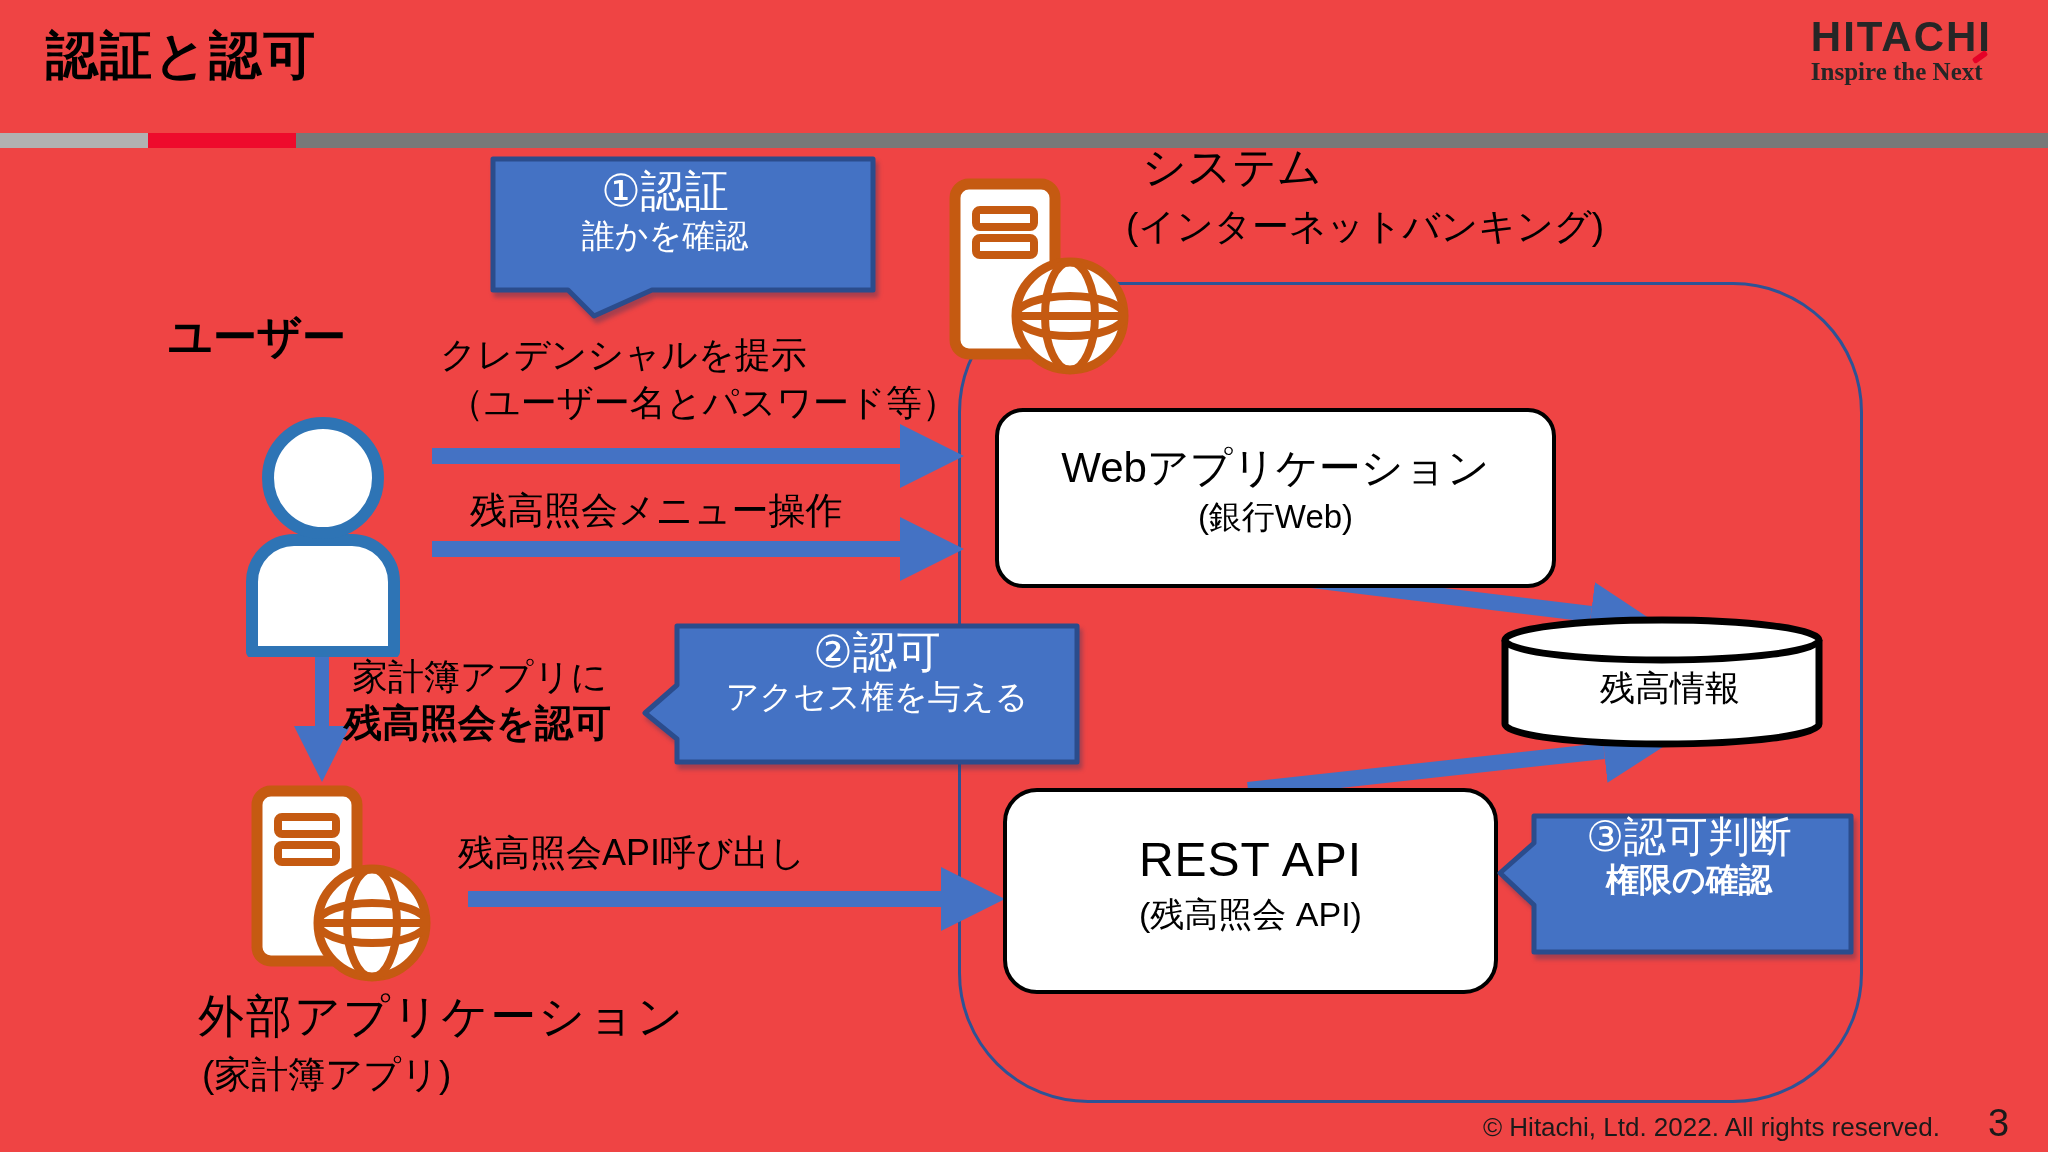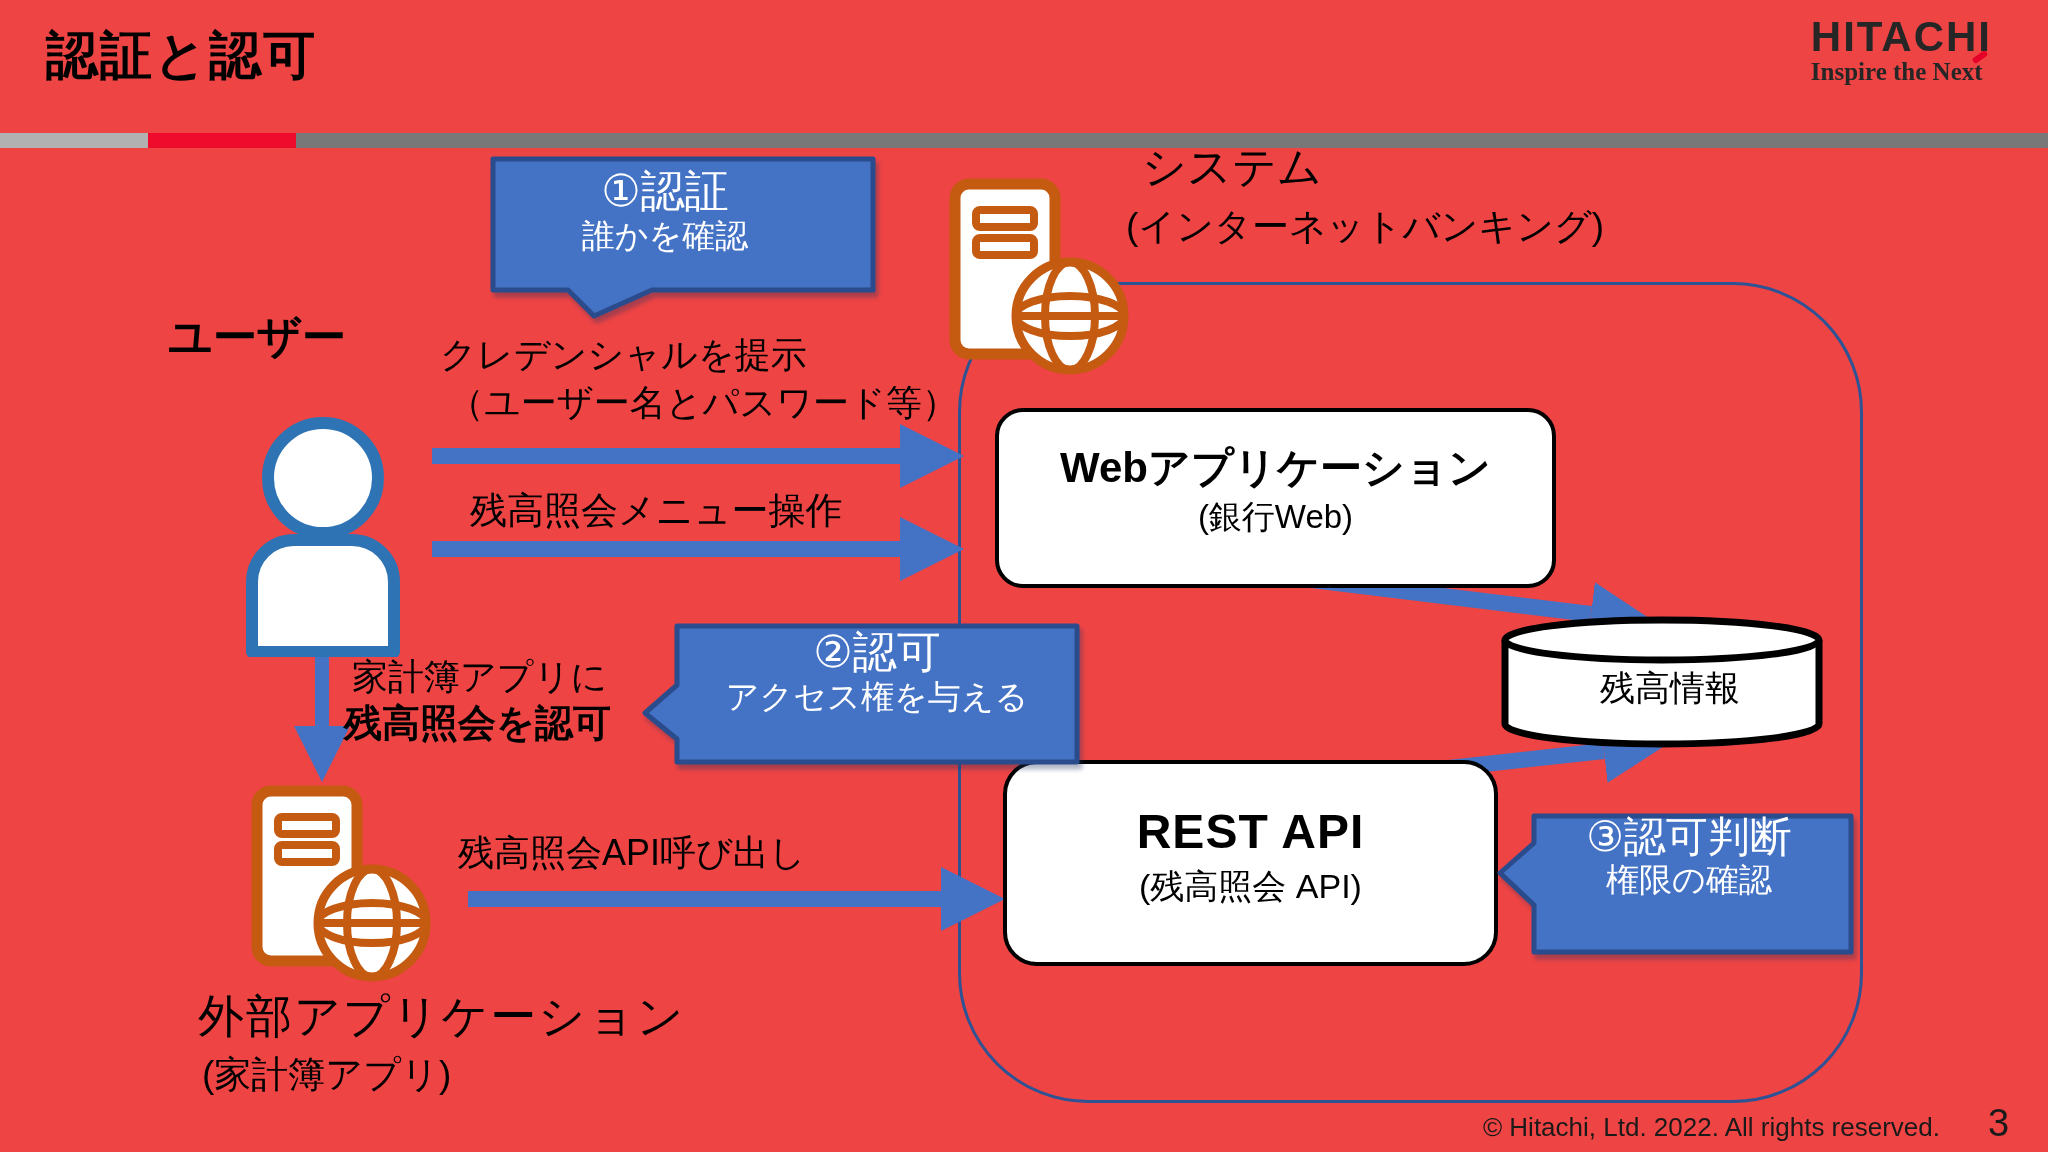"Webアプリケーション" .node-title { font-weight: 700 -> 400 }
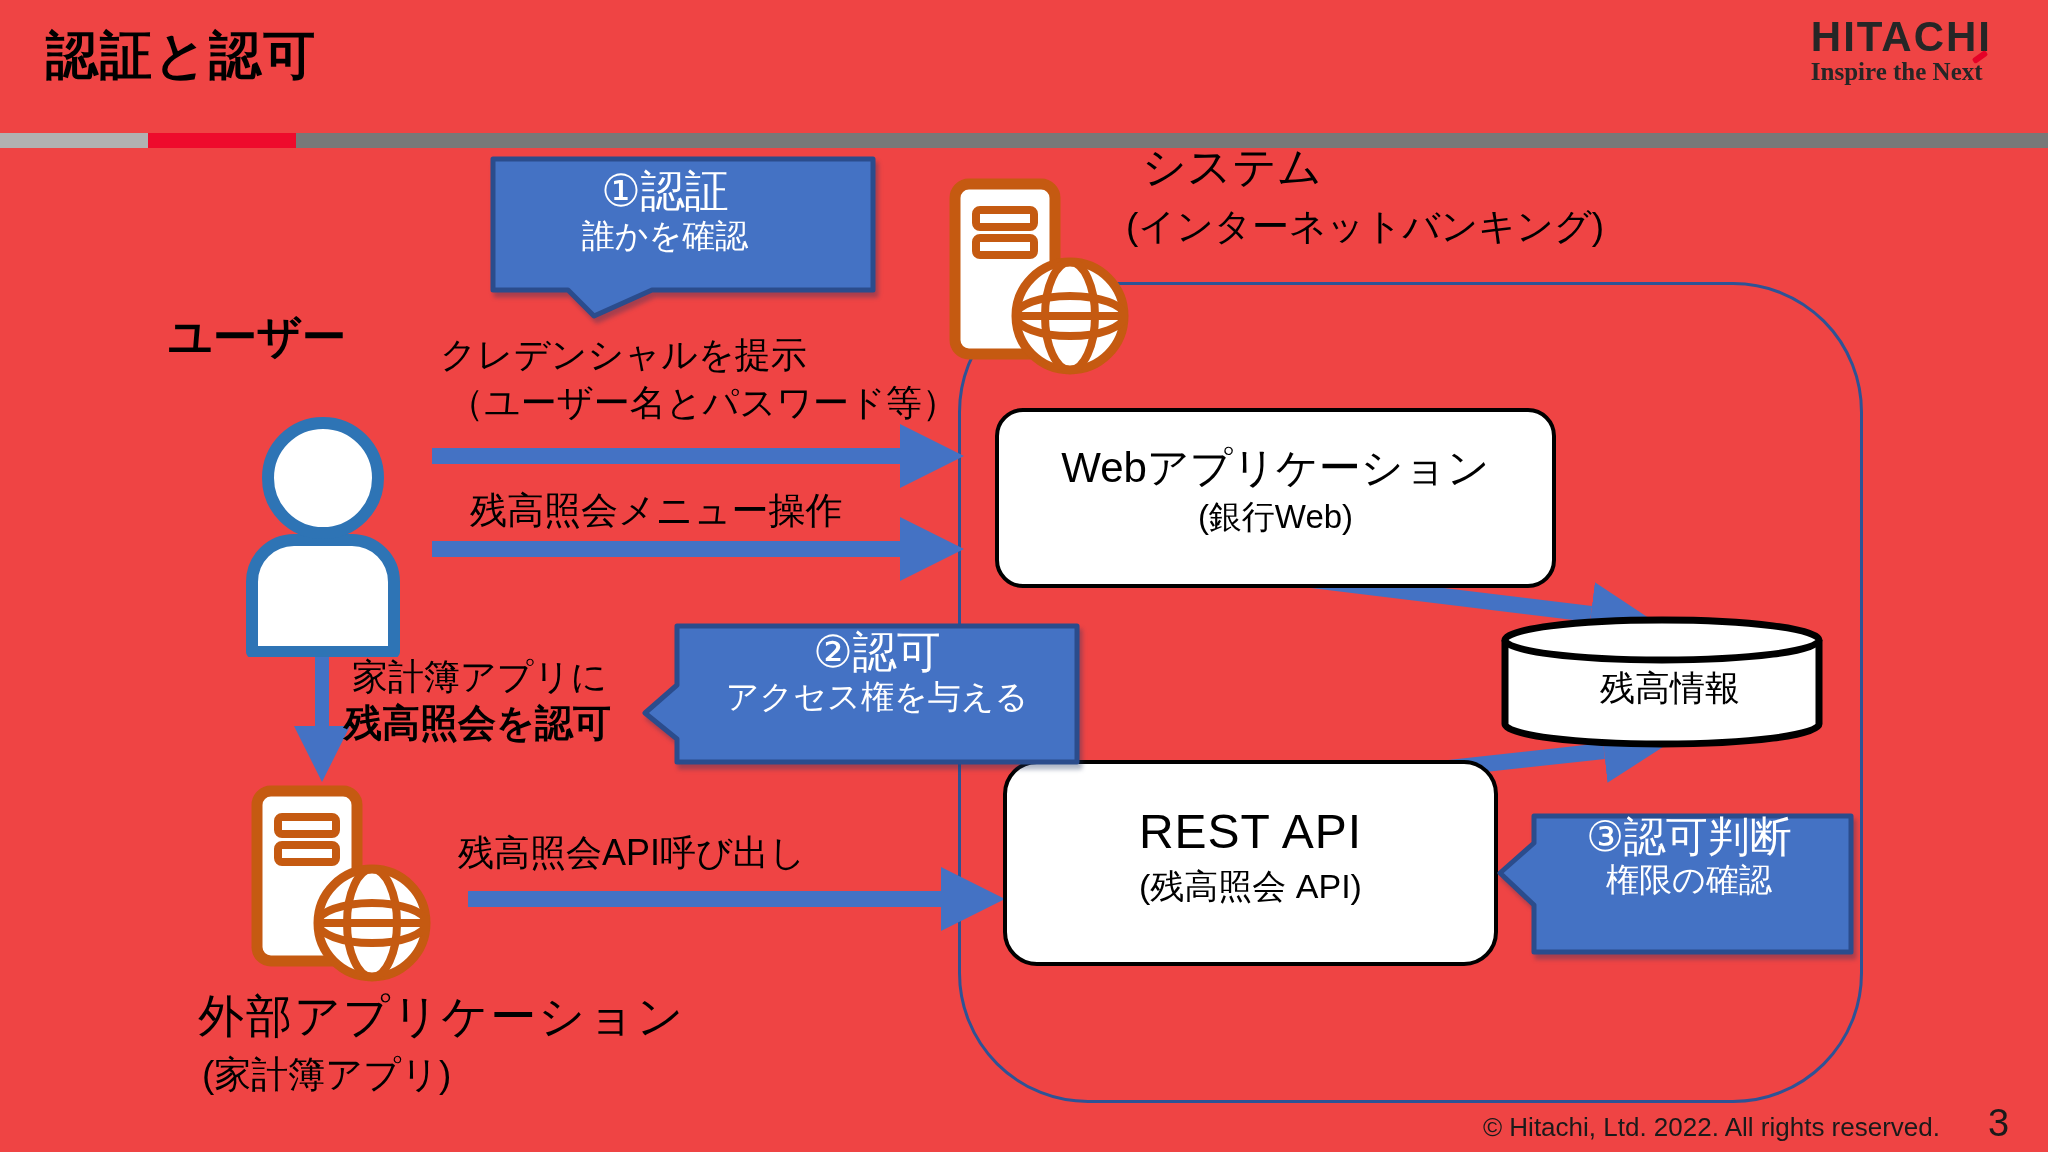"REST API" .restapi-box { top: 760px -> 788px }
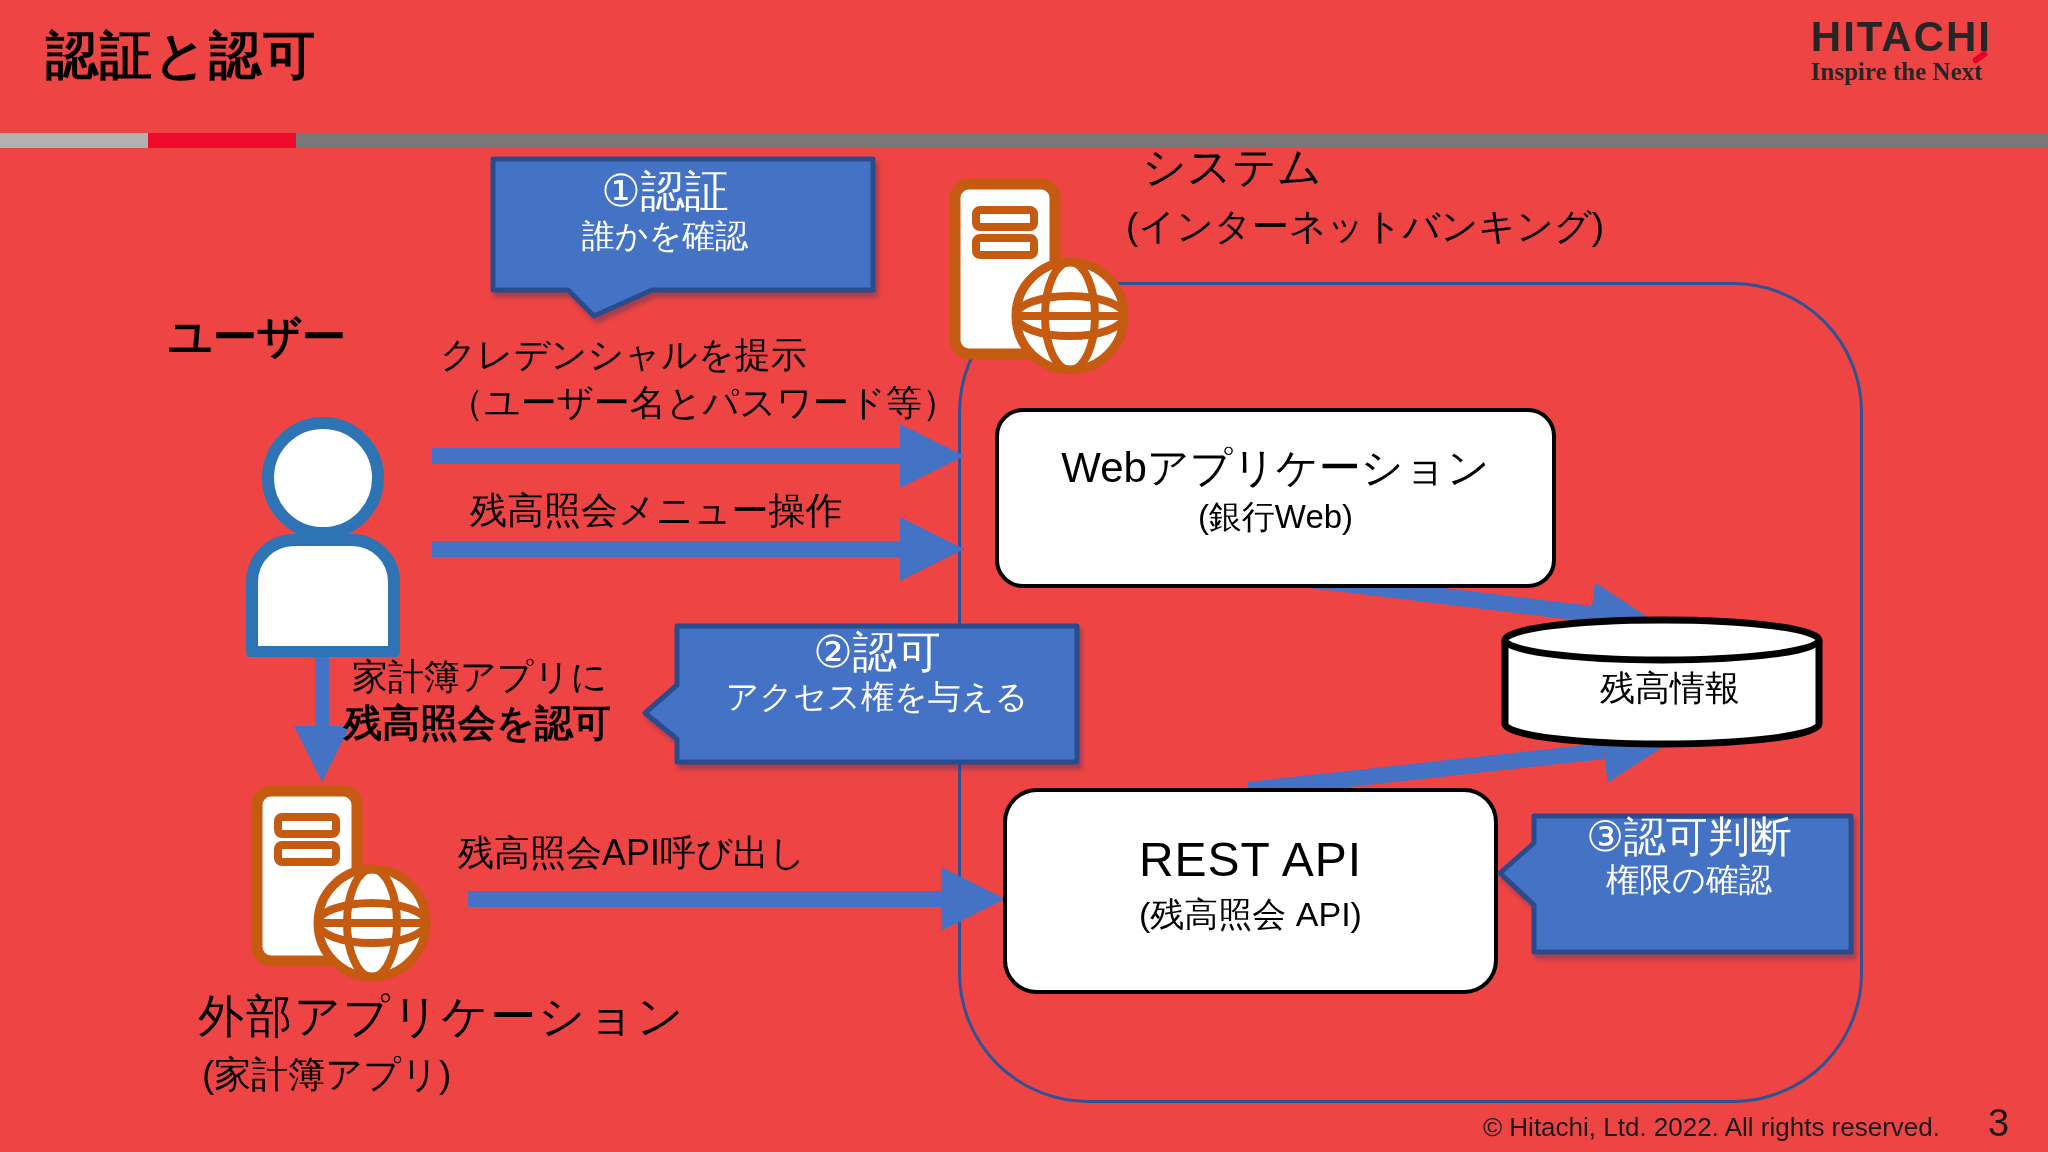"権限の確認" div.t2 { font-weight: none -> bold }
